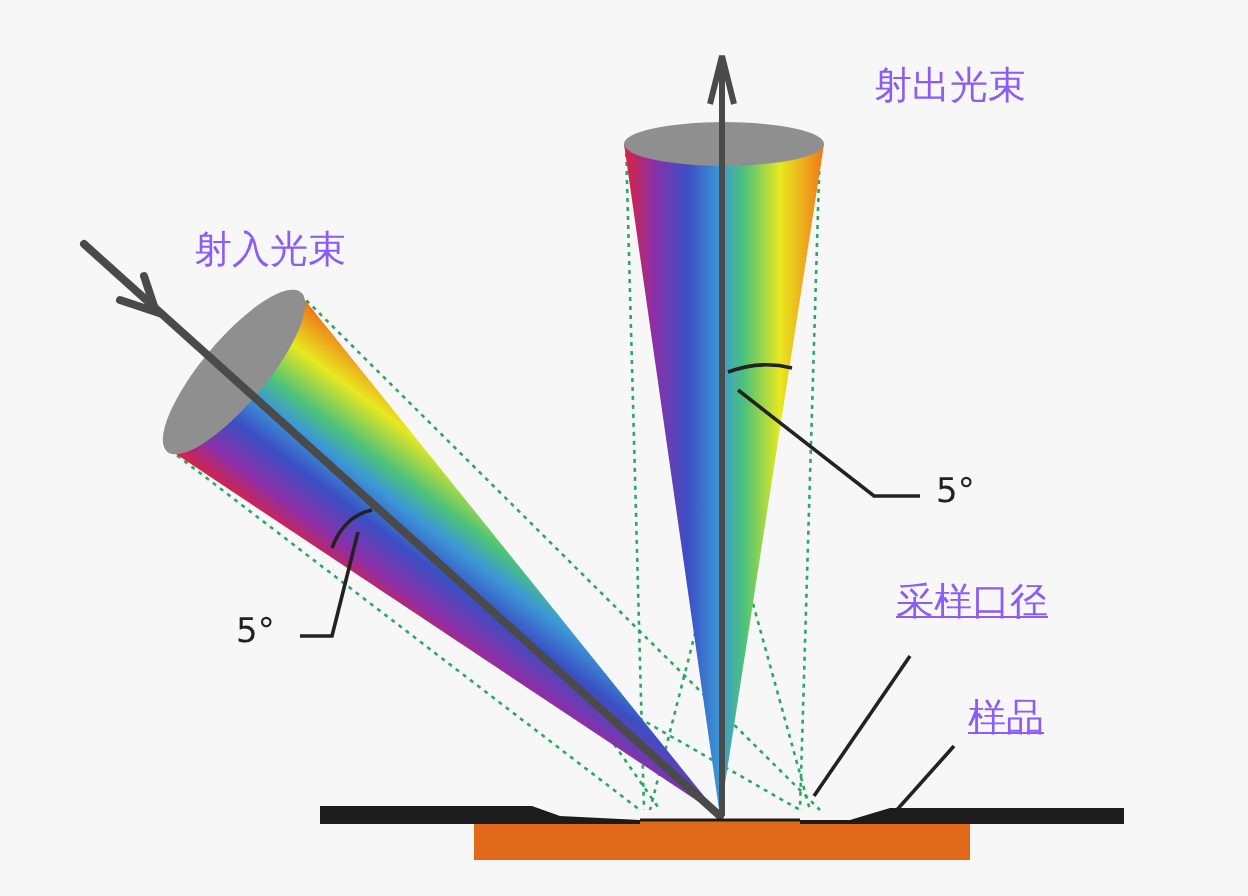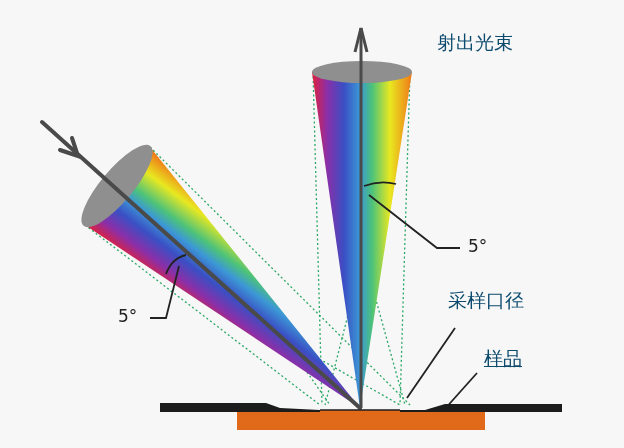"射出光束" .lbl { color: #0c4a6e -> #8b5cf6 }
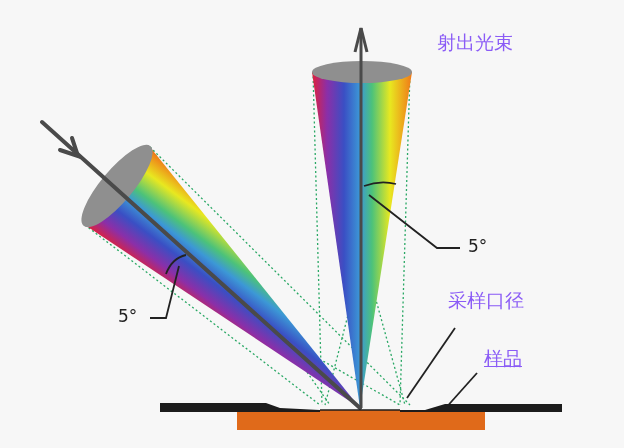"射入光束" div.lbl { html: none -> <div>射入光束</div> }
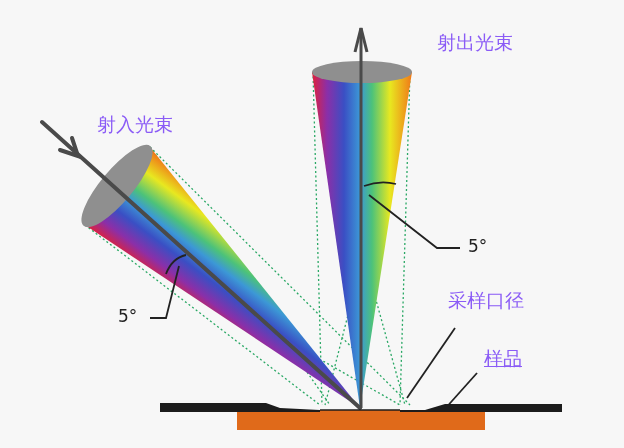"采样口径" div.lbl { text-decoration: none -> underline }
